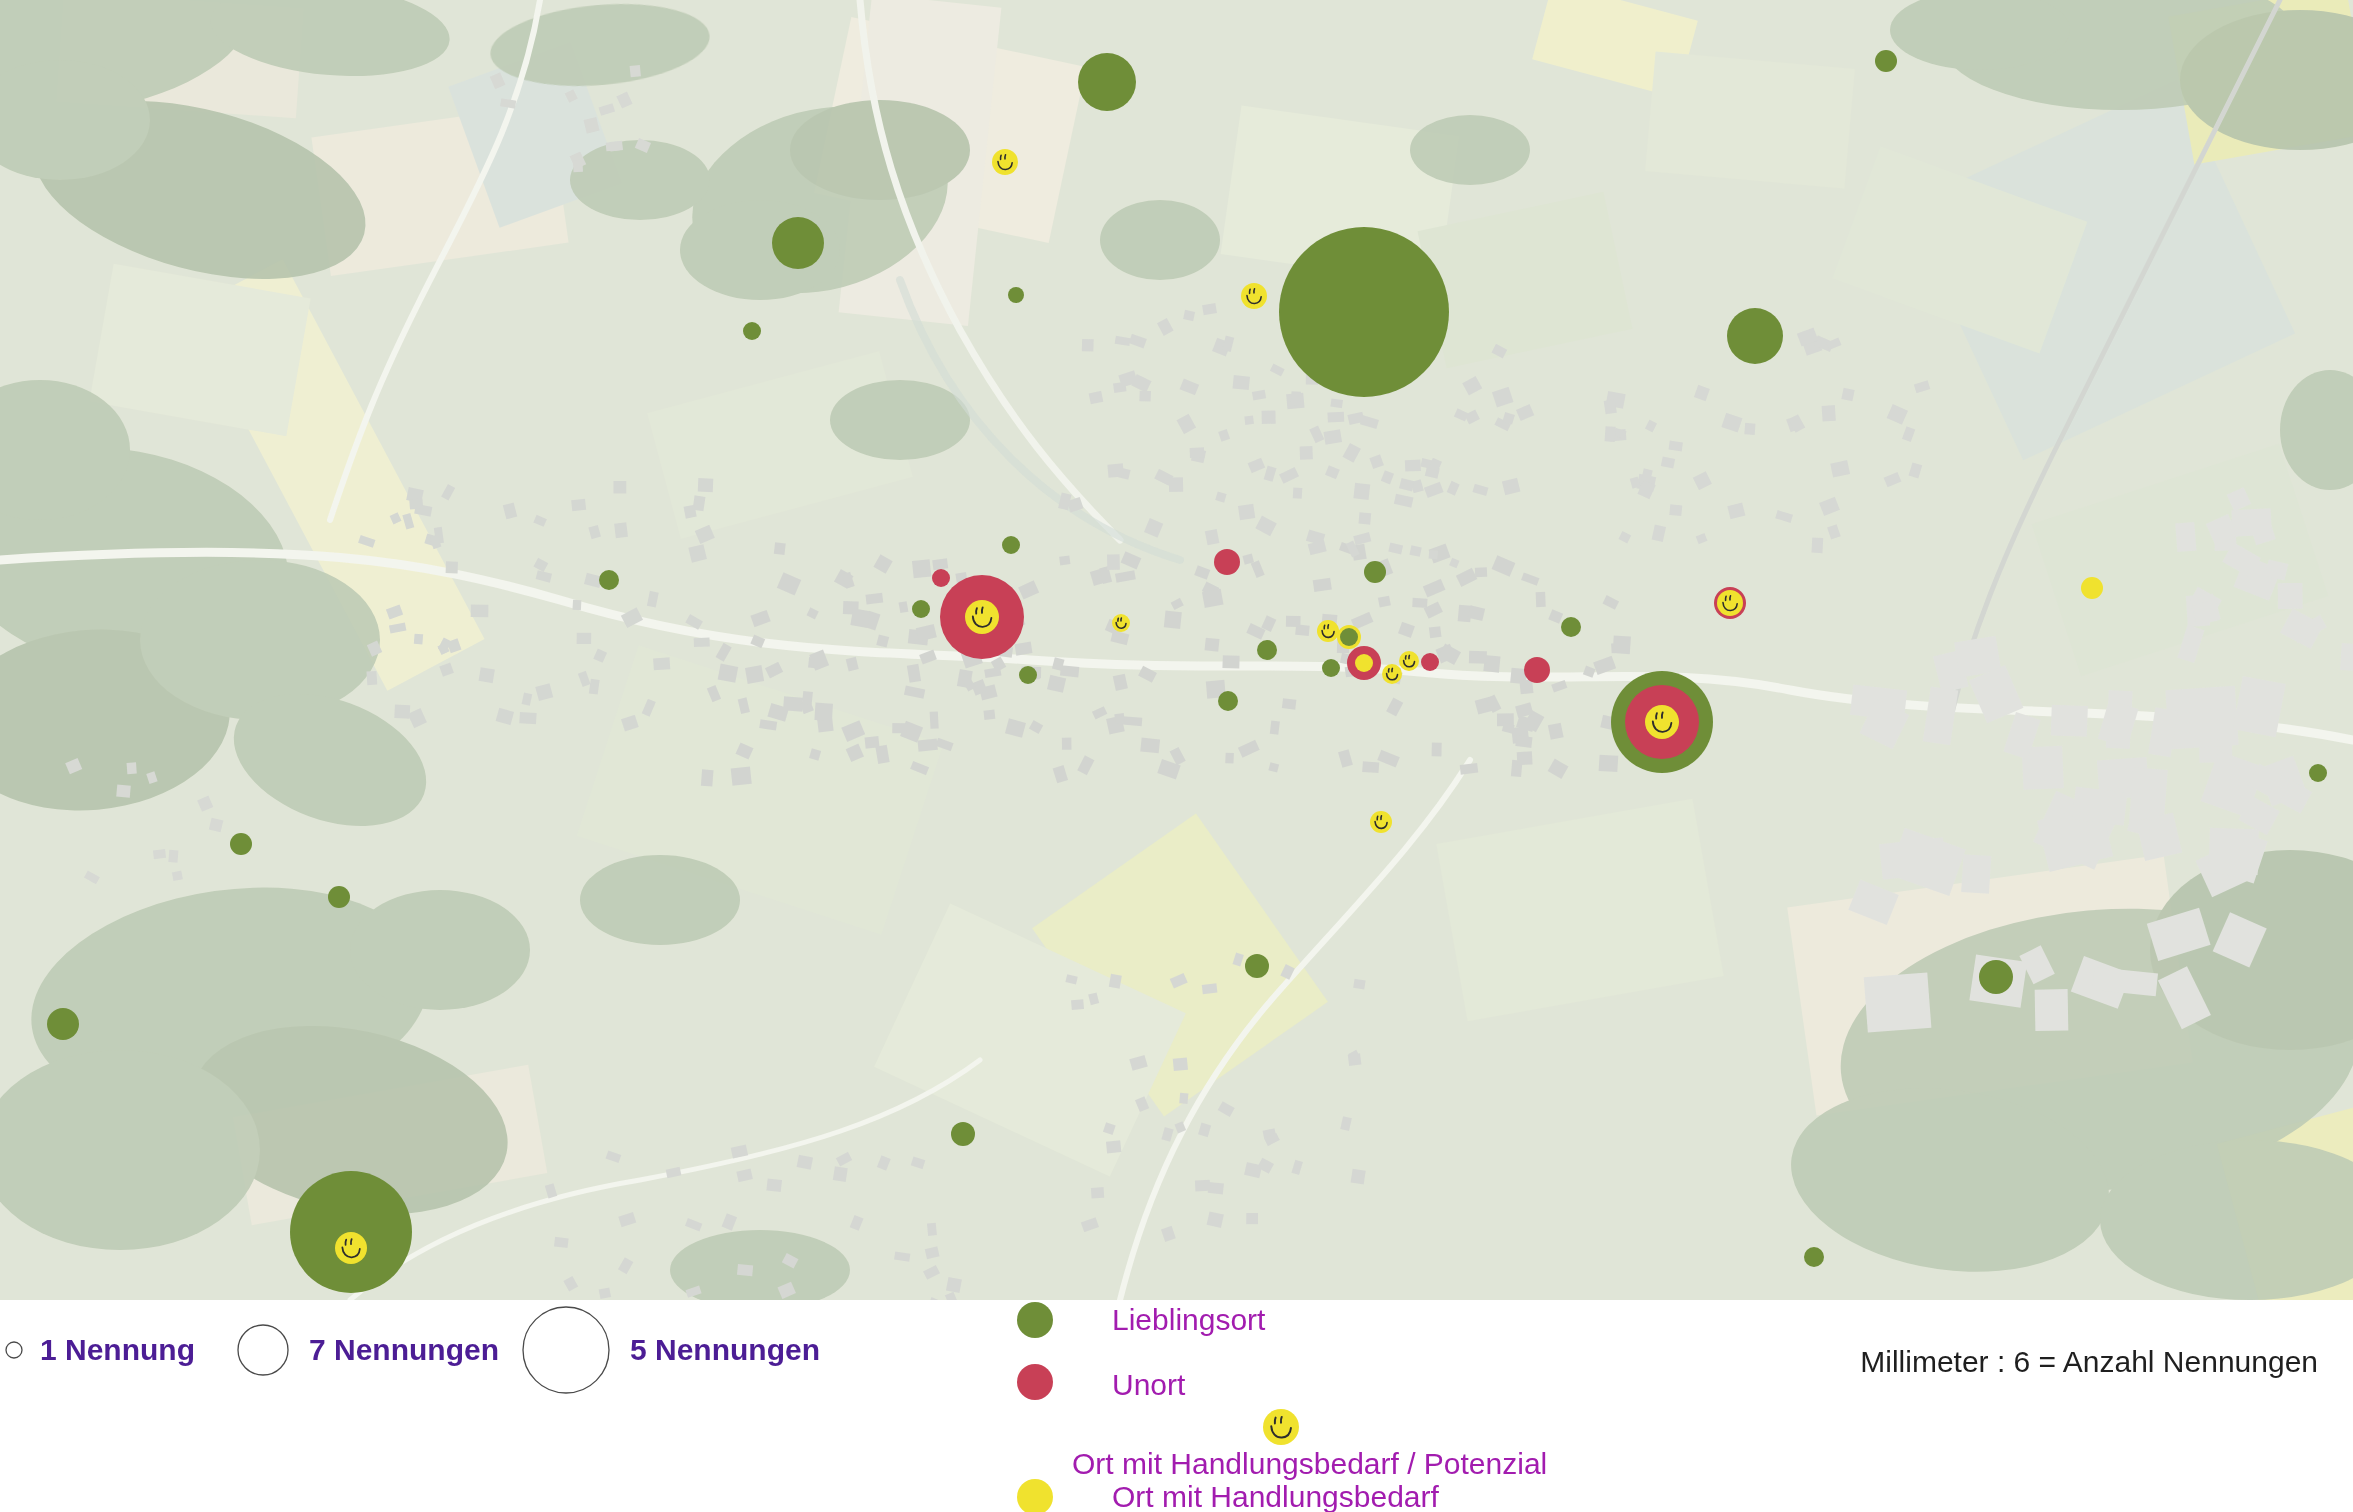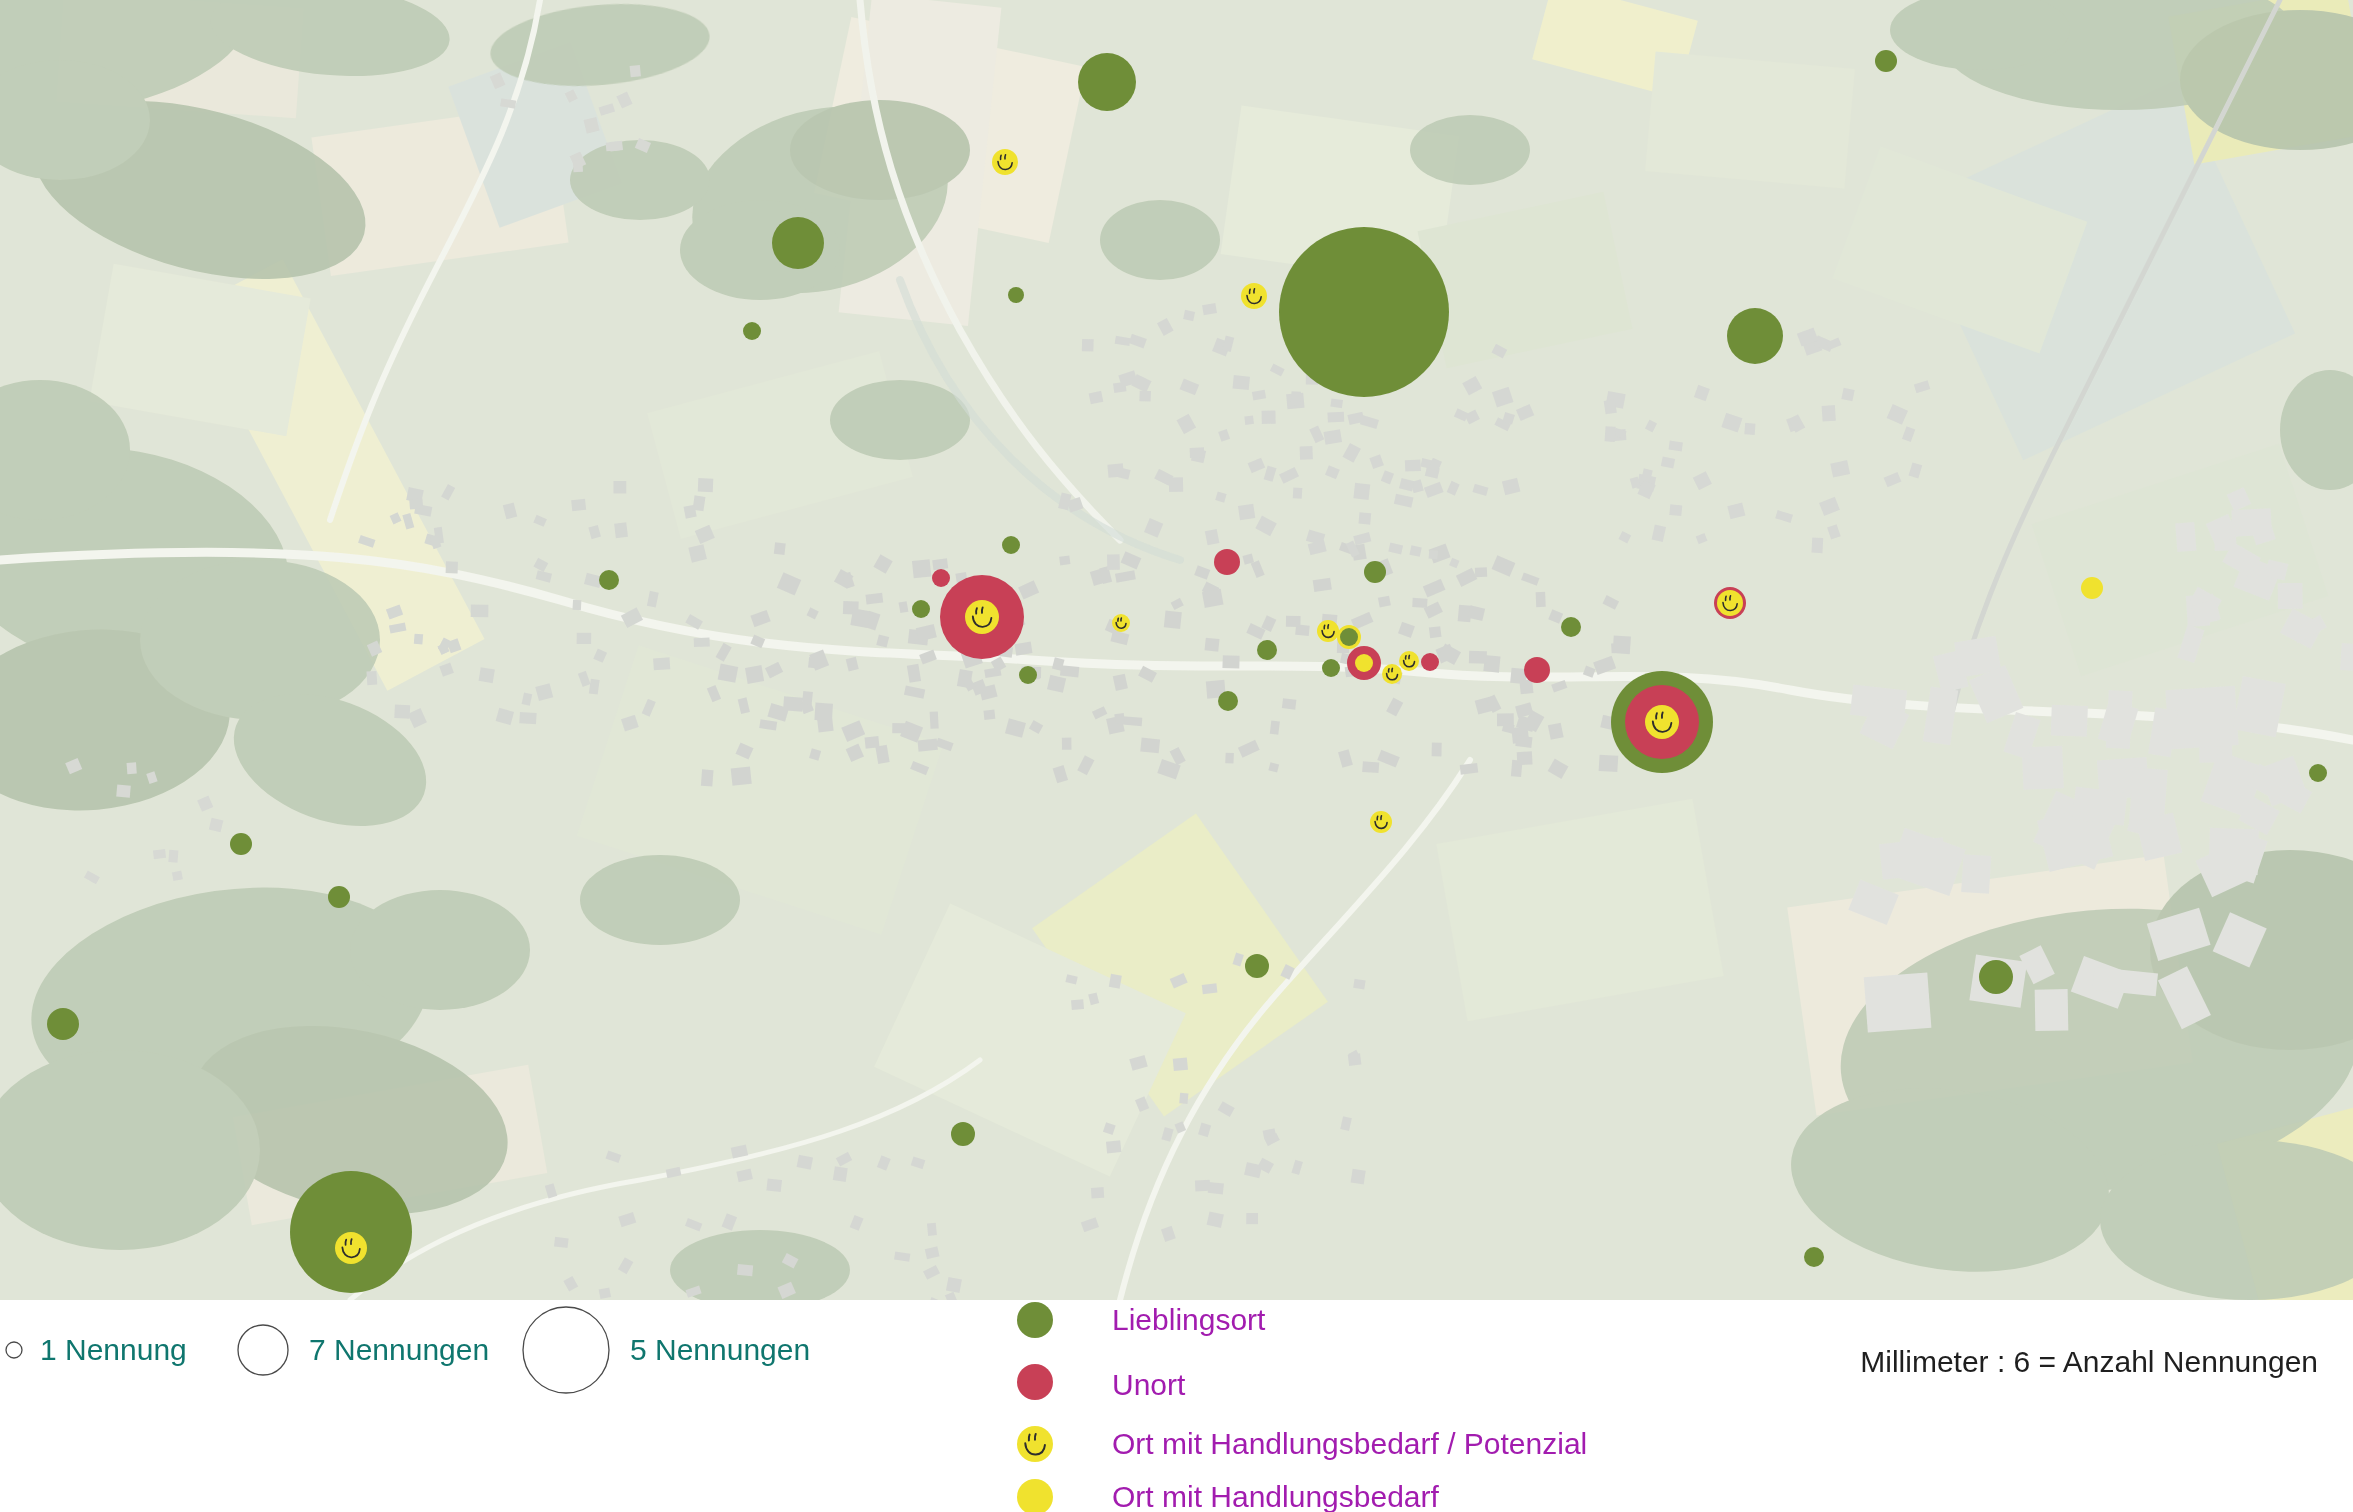"1 Nennung" .size-item .lbl { color: #0f766e -> #4c1d95; font-weight: none -> bold }
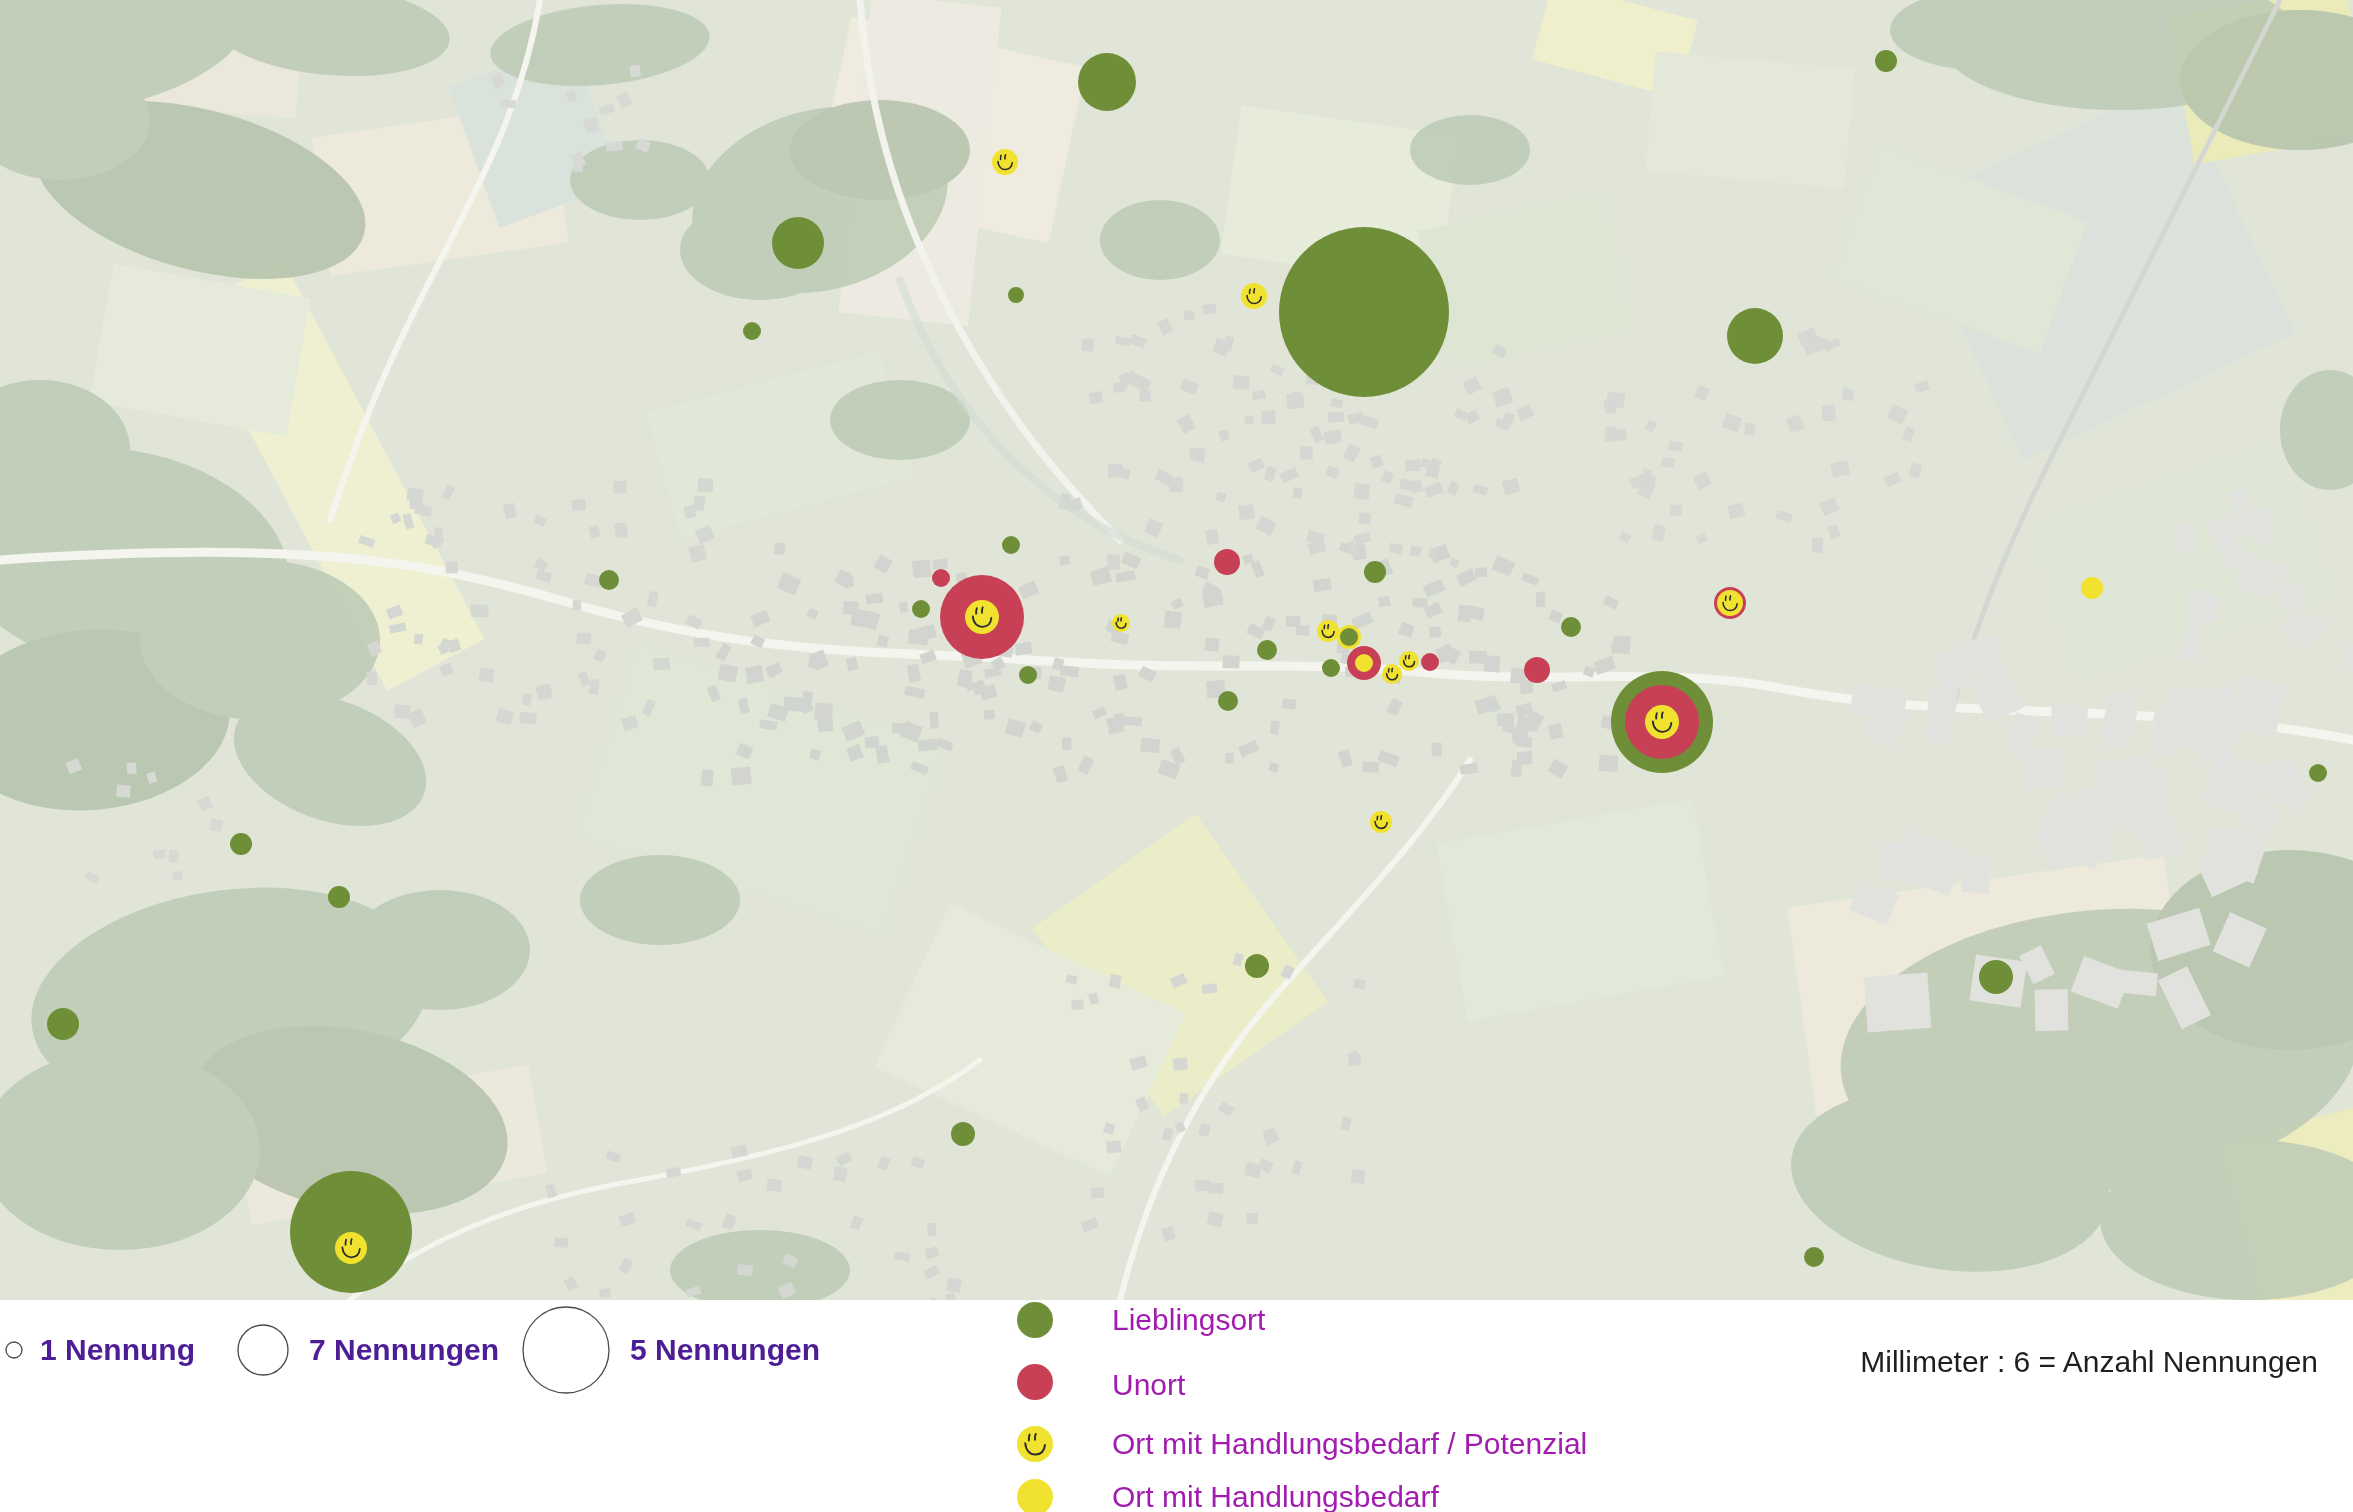"Ort mit Handlungsbedarf / Potenzial" #cat-2 { flex-direction: none -> column }
